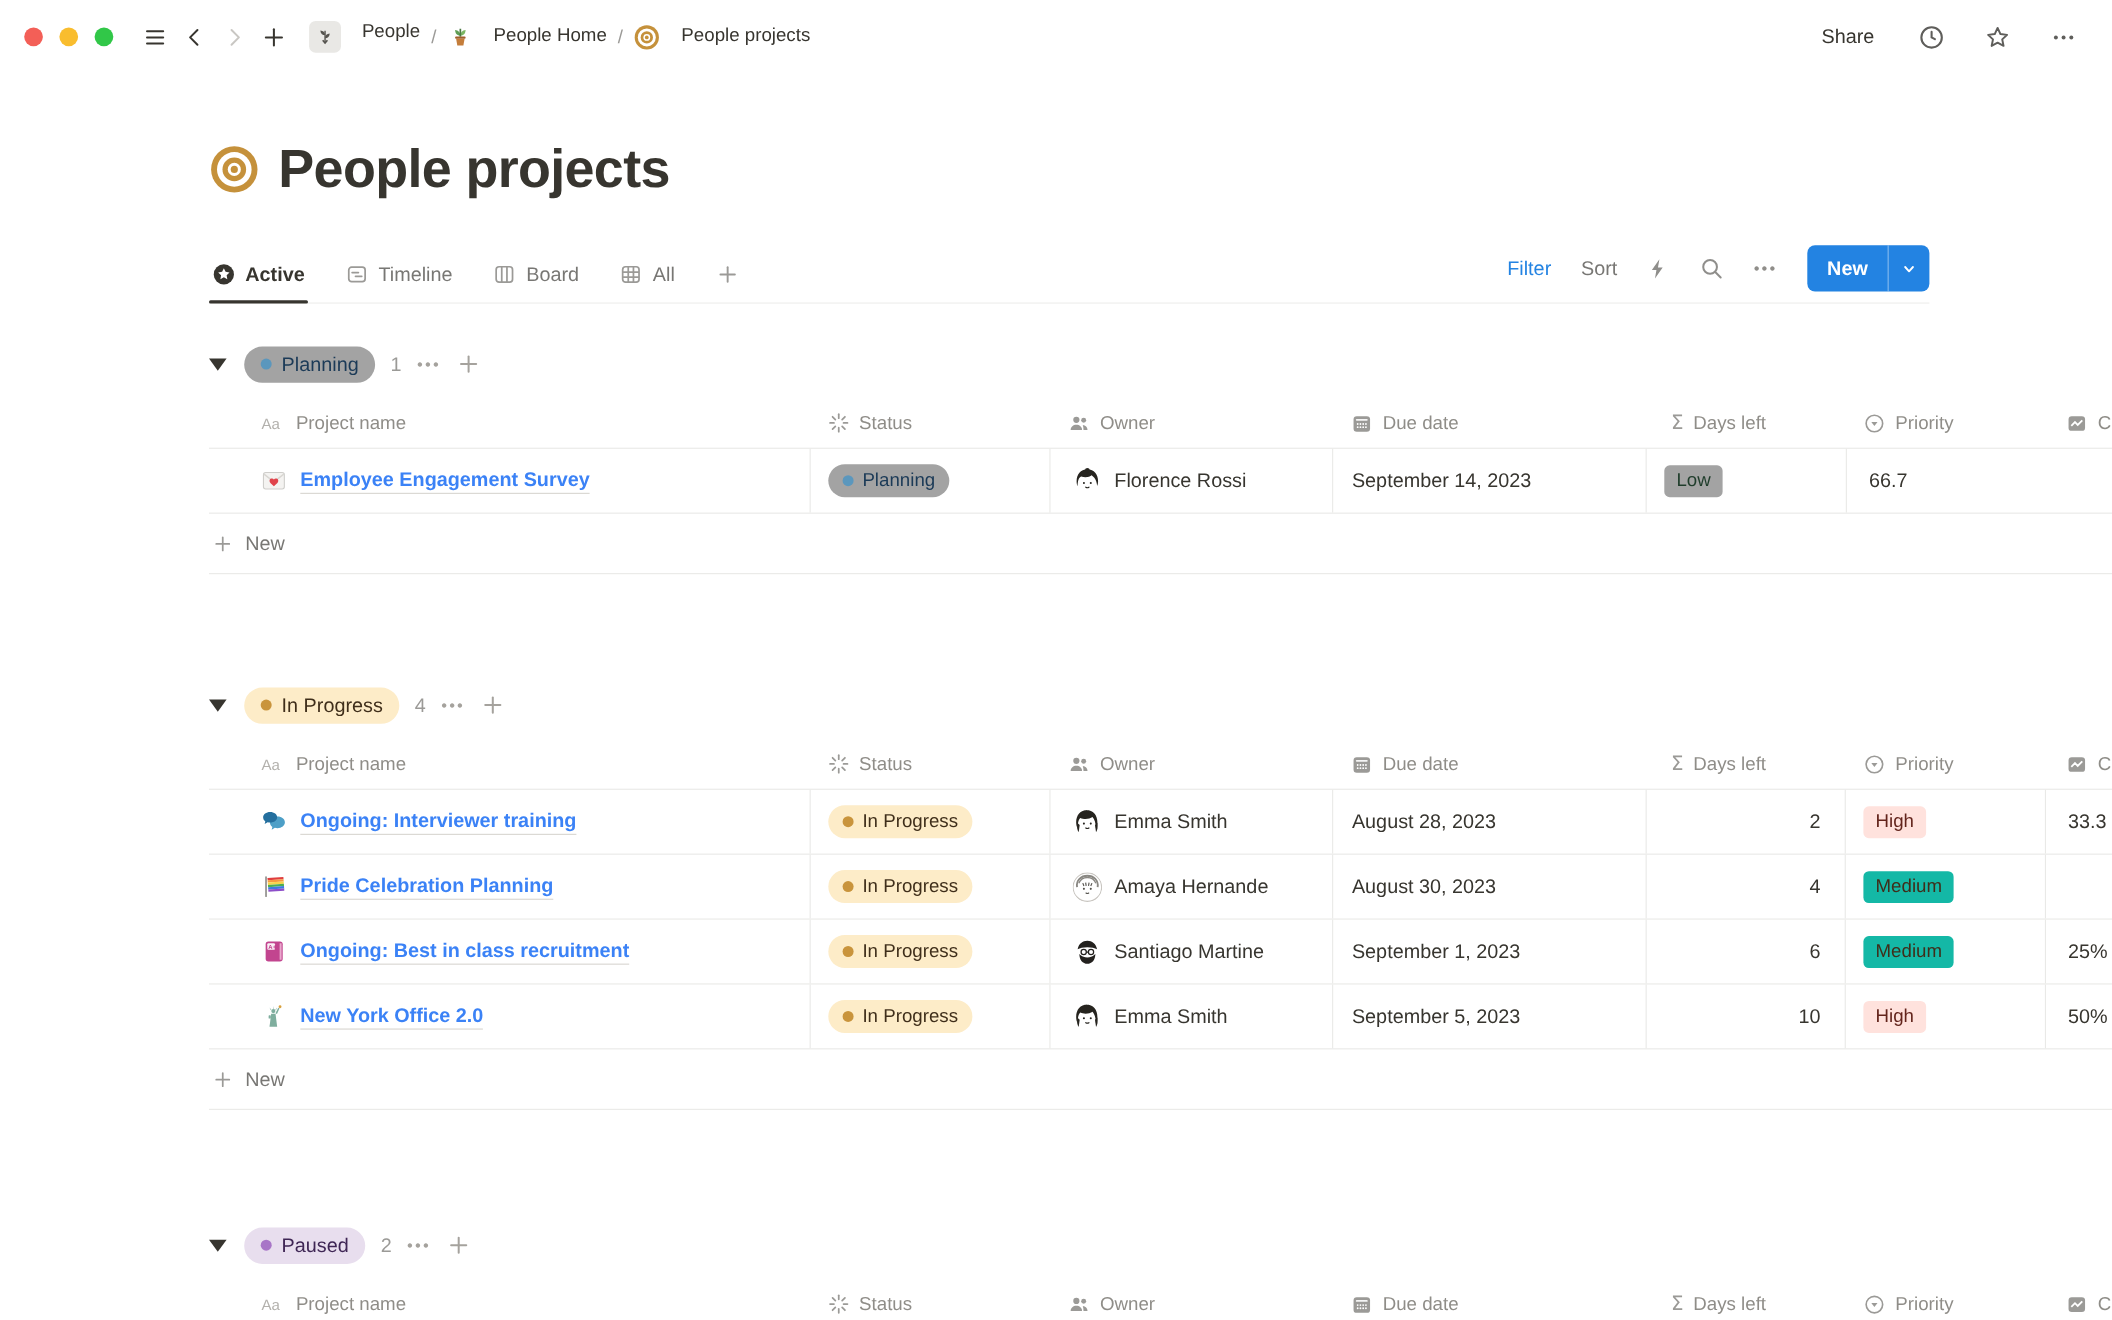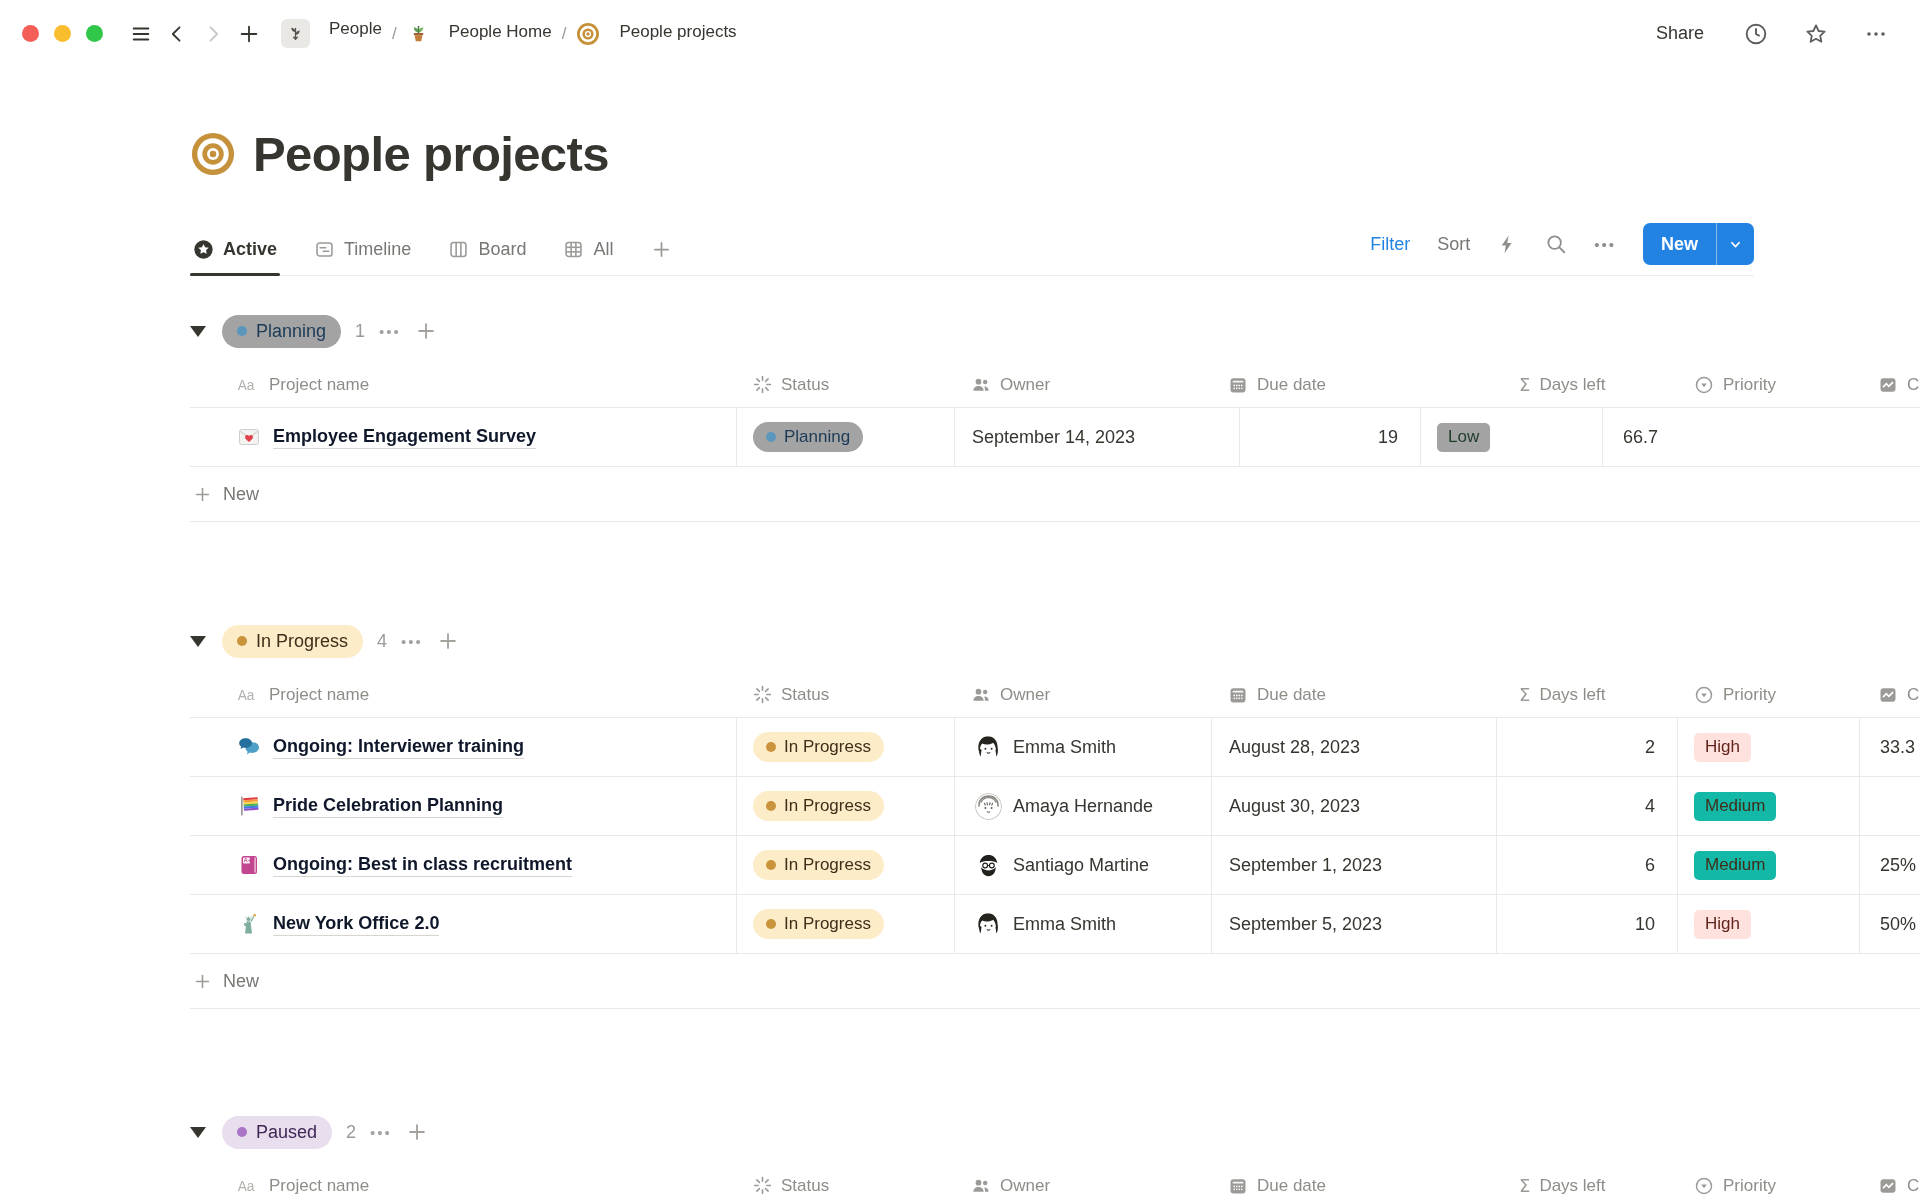"Employee Engagement Survey" .plink { color: #0f172a -> #3b82f6 }
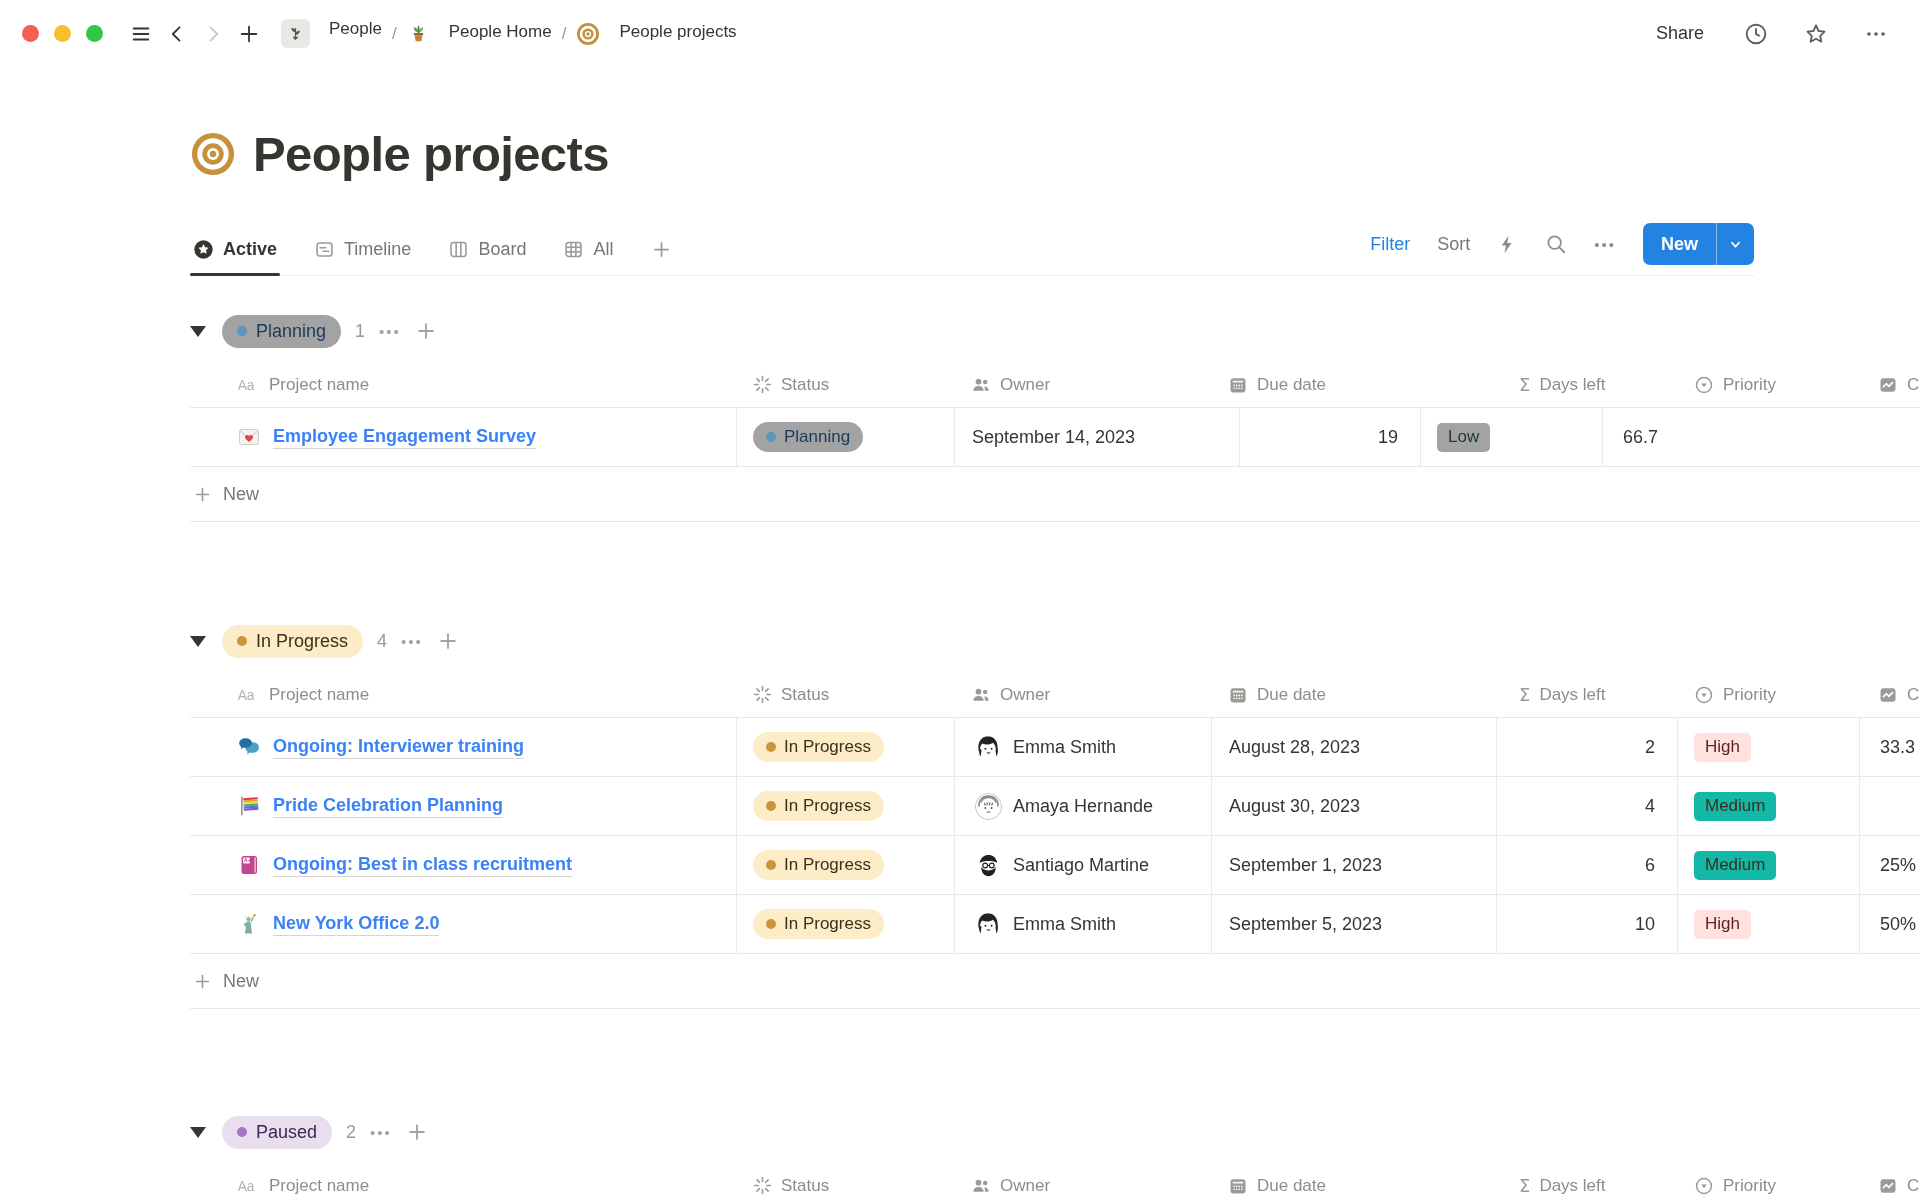"Florence Rossi" div.td { html: none -> <div> <span> <svg> <circle></circle> <path></path> <circle></circle> <circle></circle> <circle></circle> <path></path> </svg> </span> <span>Florence Rossi</span> </div> }
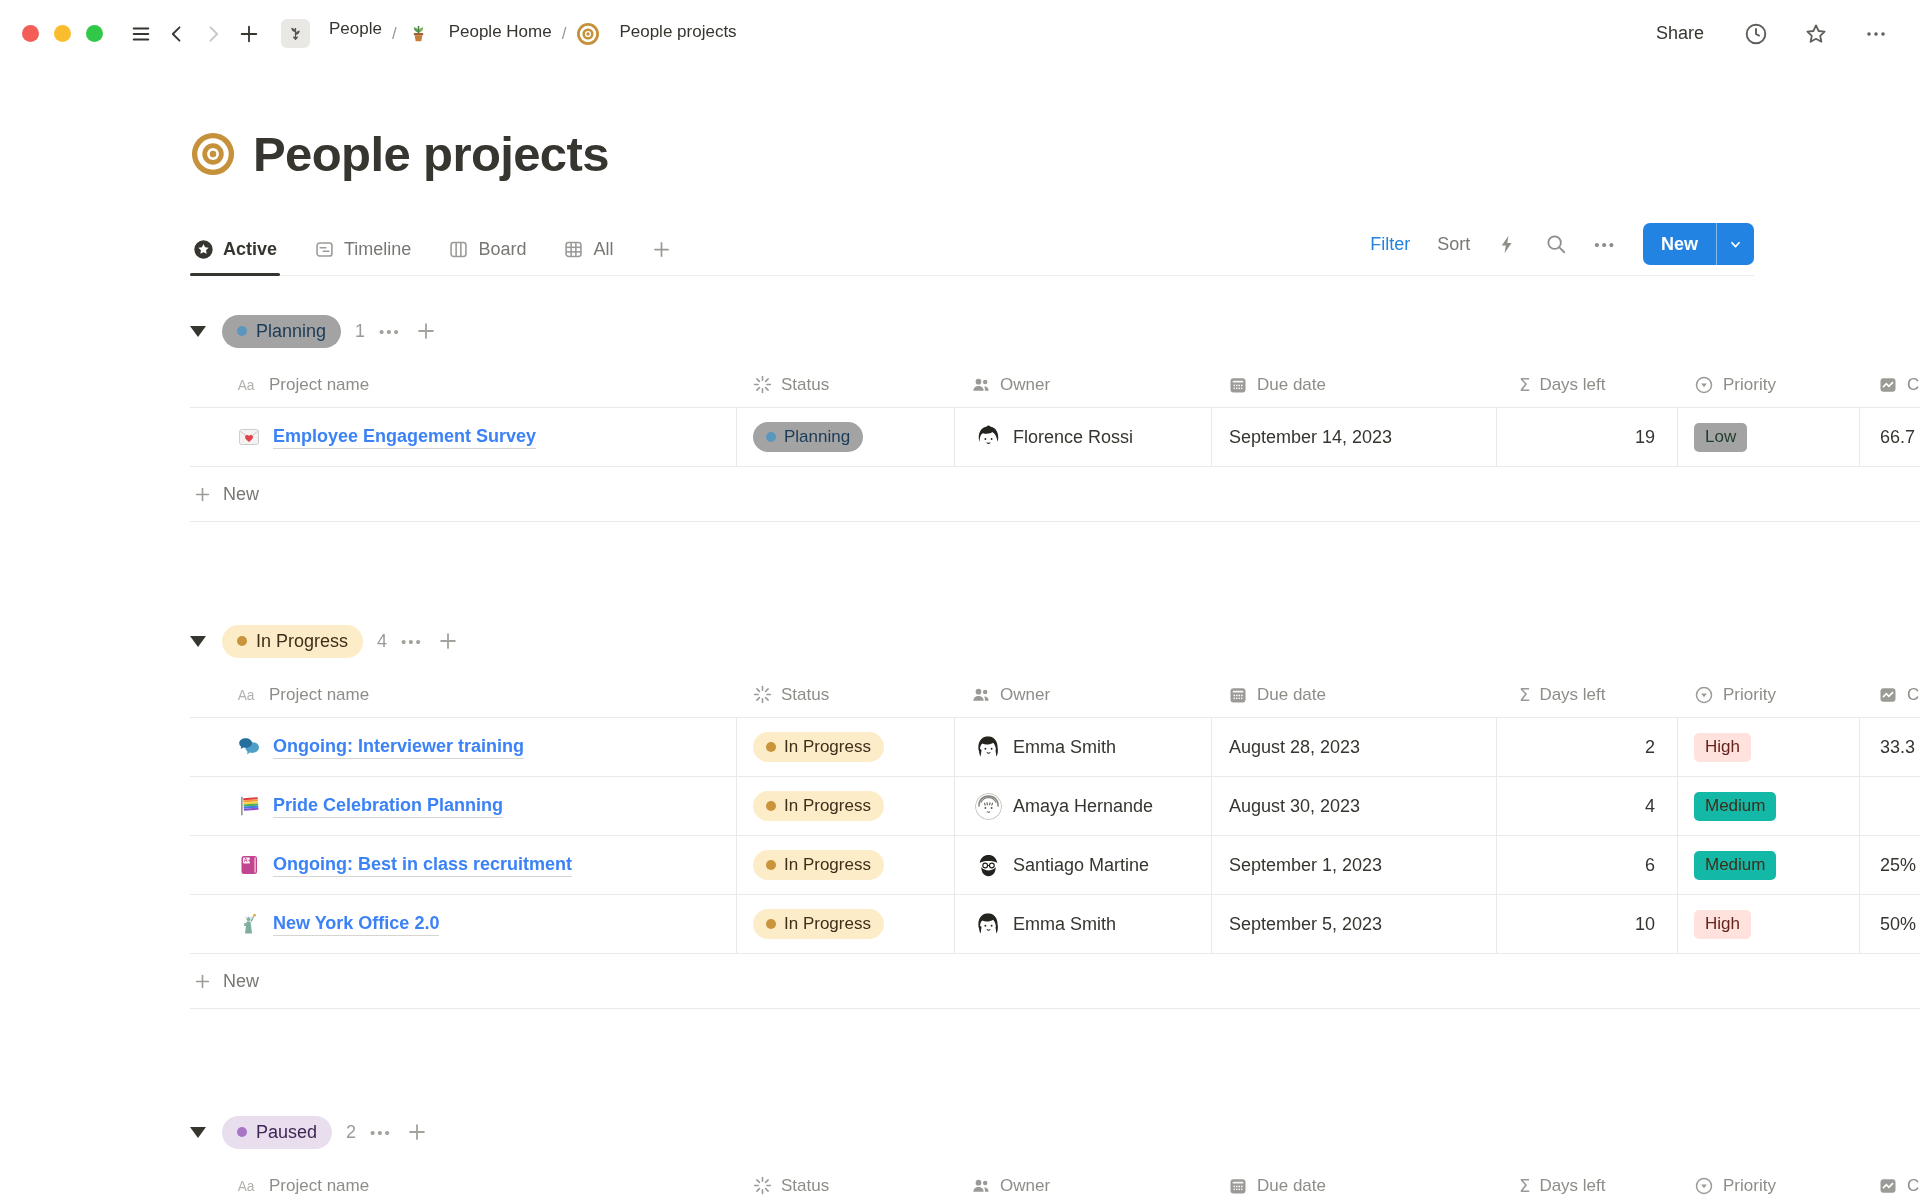"19" div.td { html: <div> <span>19</span> </div> -> none }
